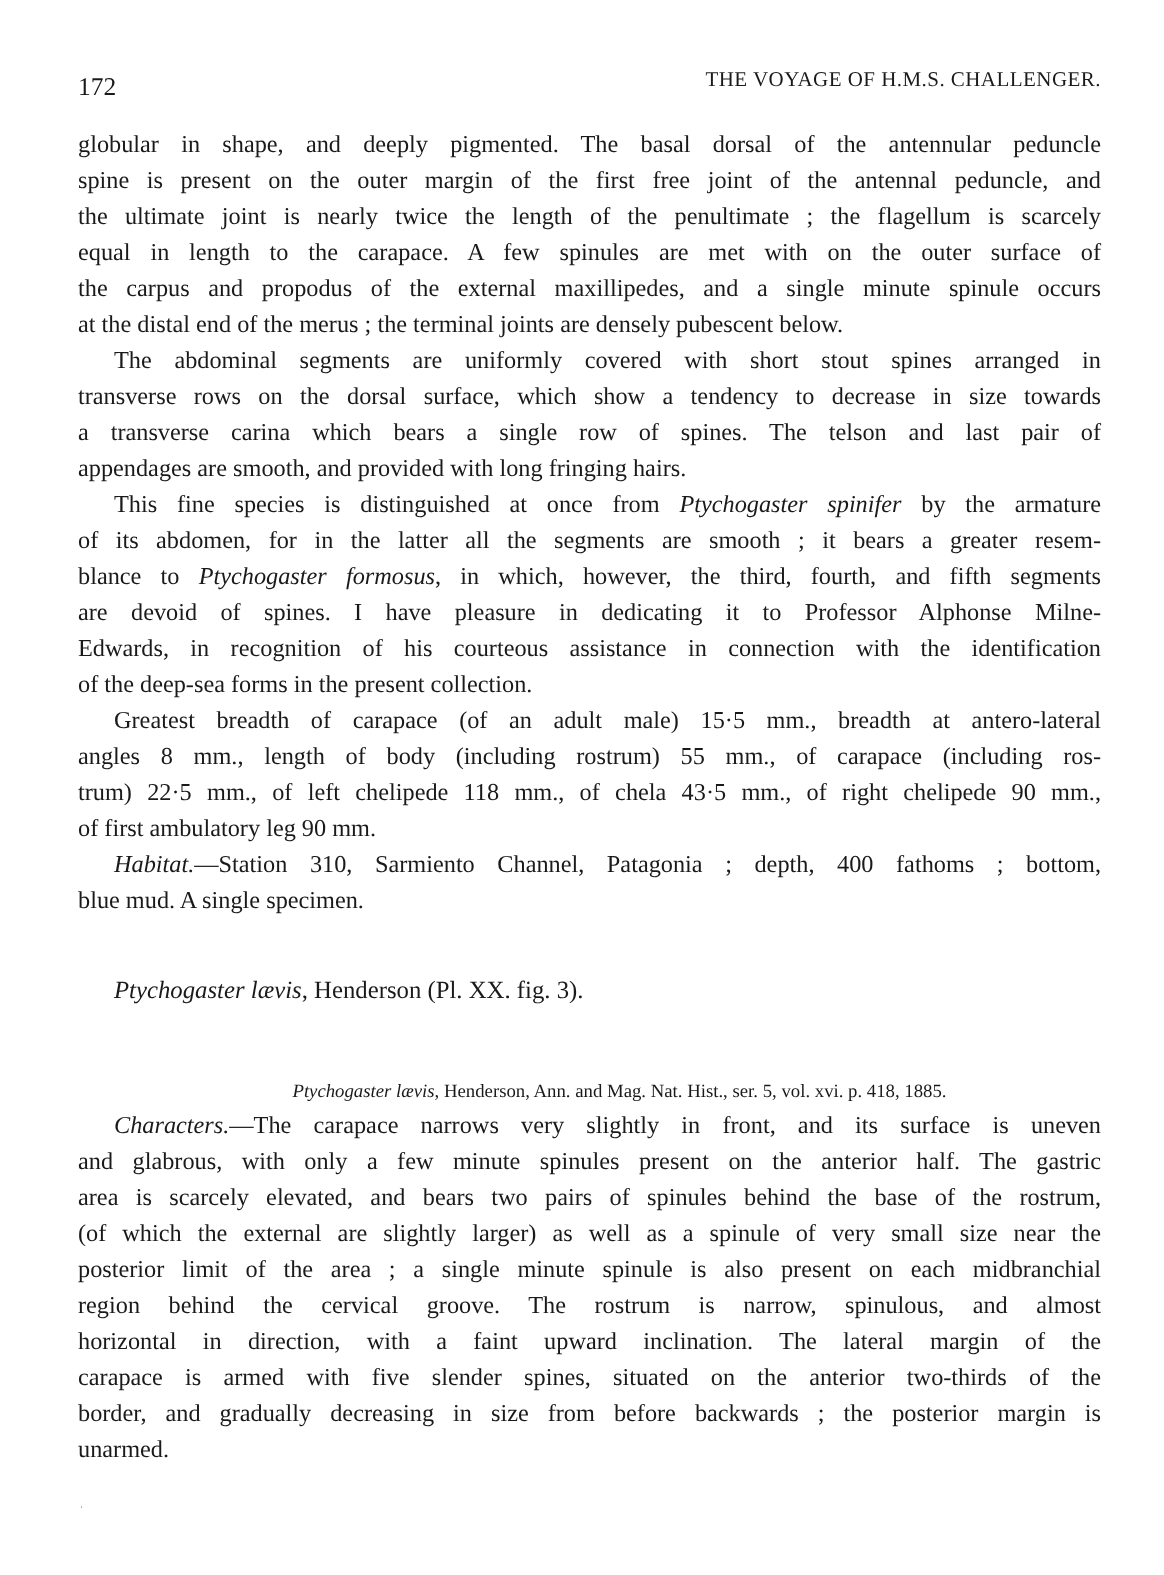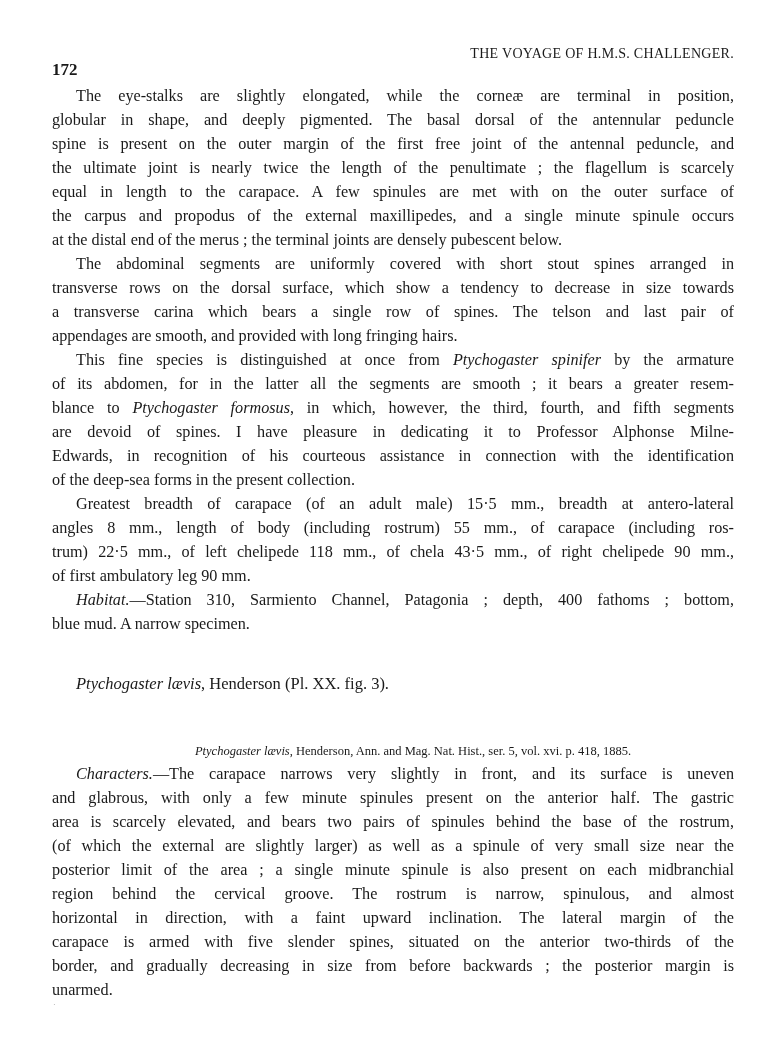"172" .page-no { font-weight: bold -> normal; top: 16px -> 4px }
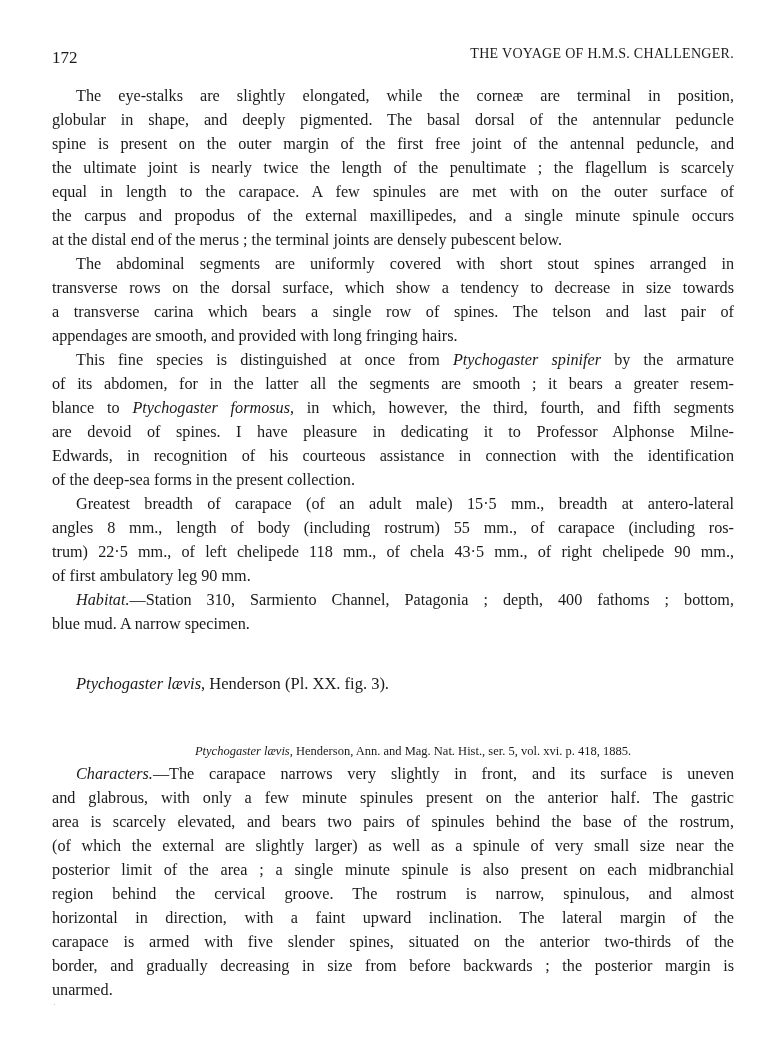"The eye-stalks are slightly elongated," span.line { html: <span><span>The eye-stalks are slightly elongated, while the corneæ are terminal in position,</span></span> -> none }
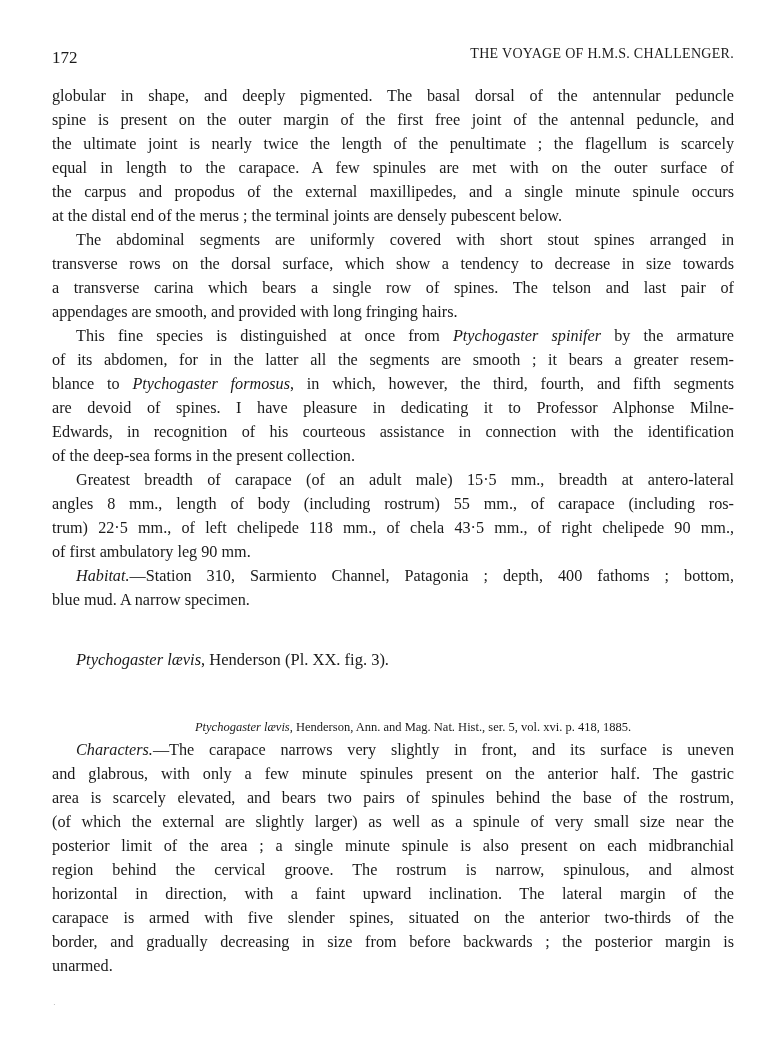"blue mud. A narrow specimen." span { text: narrow -> single }
